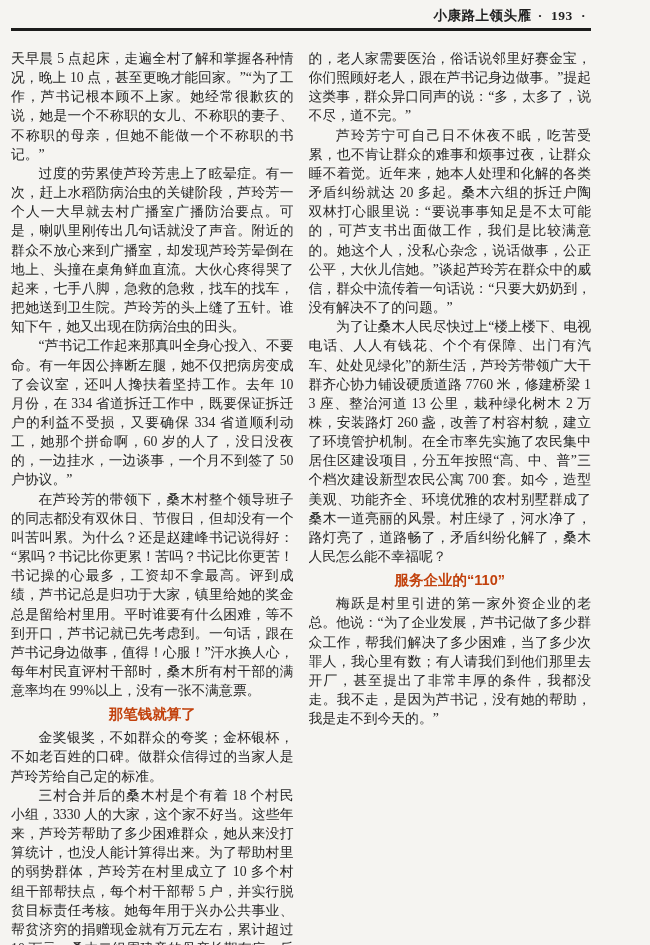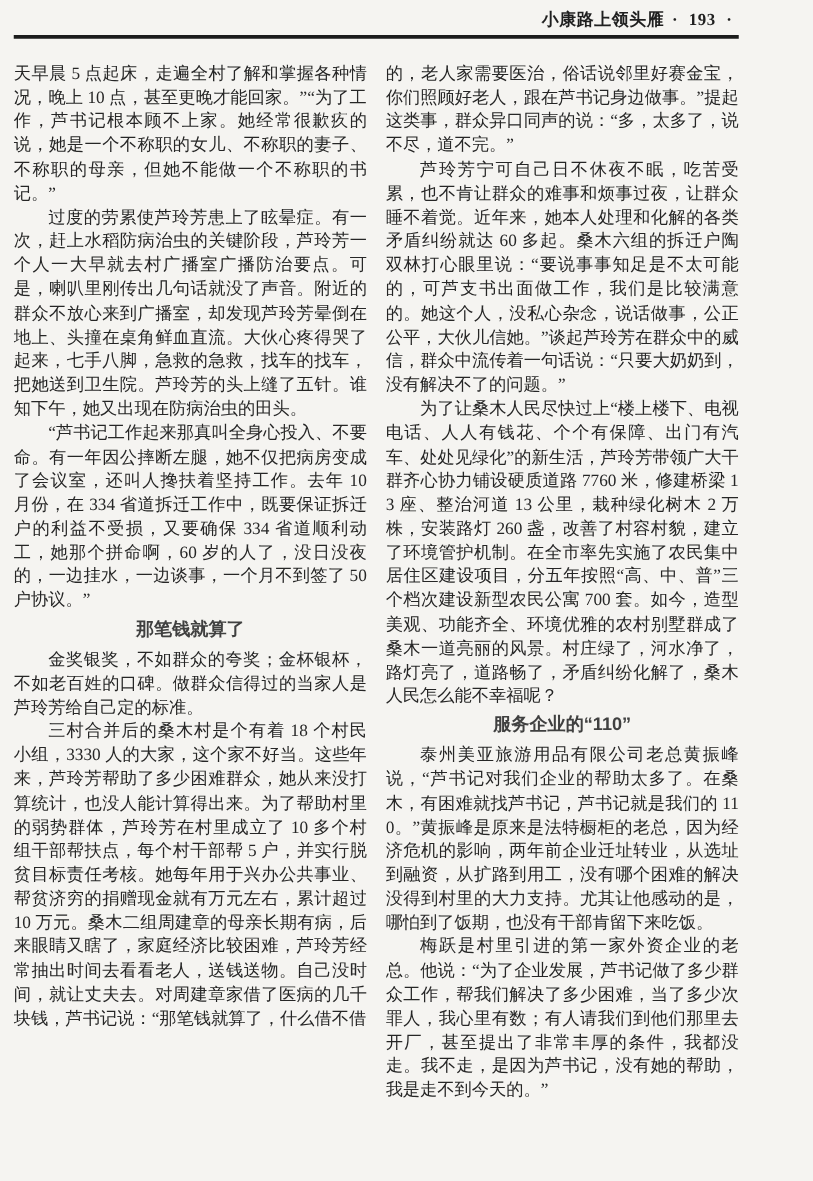"芦玲芳宁可自己日不休夜不眠，吃苦受累，也不肯让群众的难事和烦事过夜，让群众睡不着" p { text: 60 -> 20 }
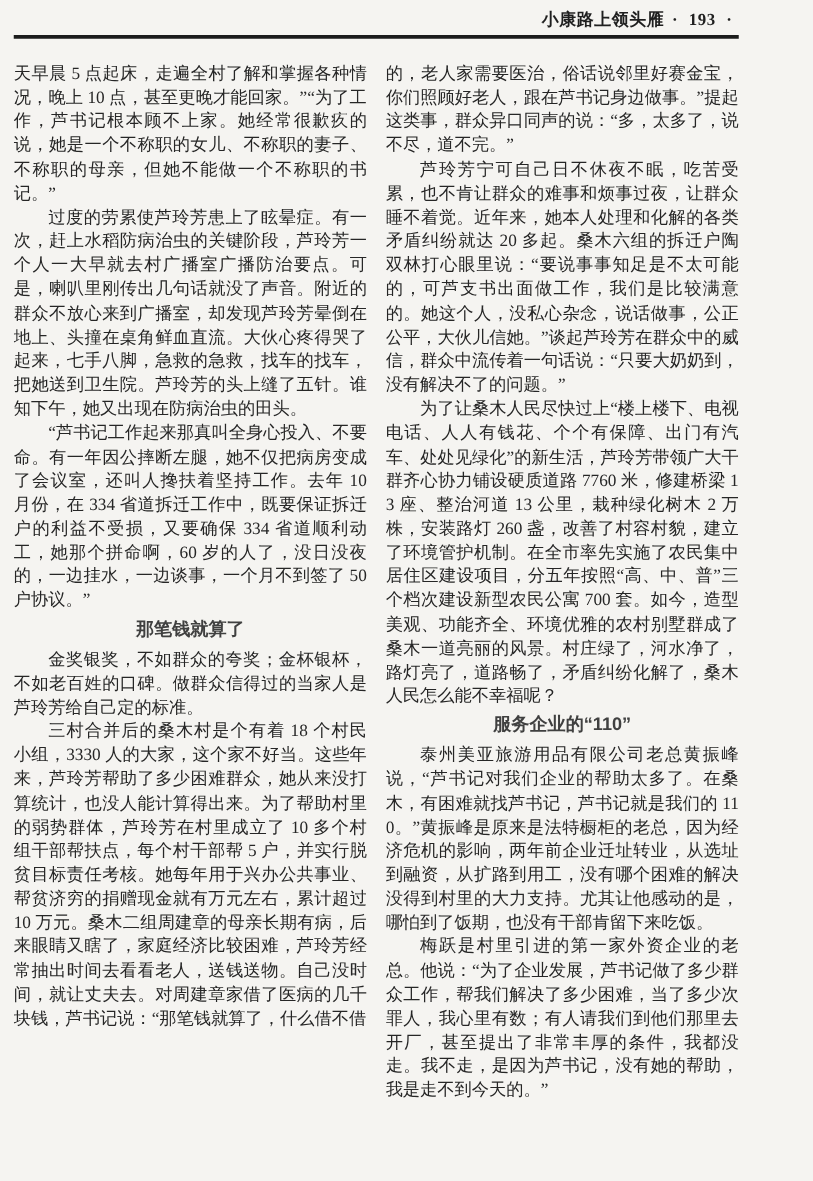"在芦玲芳的带领下，桑木村整个领导班子的同志都没有双休日、节假日，但却没有一个叫苦" p { html: none -> <p>在芦玲芳的带领下，桑木村整个领导班子的同志都没有双休日、节假日，但却没有一个叫苦叫累。为什么？还是赵建峰书记说得好：“累吗？书记比你更累！苦吗？书记比你更苦！书记操的心最多，工资却不拿最高。评到成绩，芦书记总是归功于大家，镇里给她的奖金总是留给村里用。平时谁要有什么困难，等不到开口，芦书记就已先考虑到。一句话，跟在芦书记身边做事，值得！心服！”汗水换人心，每年村民直评村干部时，桑木所有村干部的满意率均在 99%以上，没有一张不满意票。</p> }
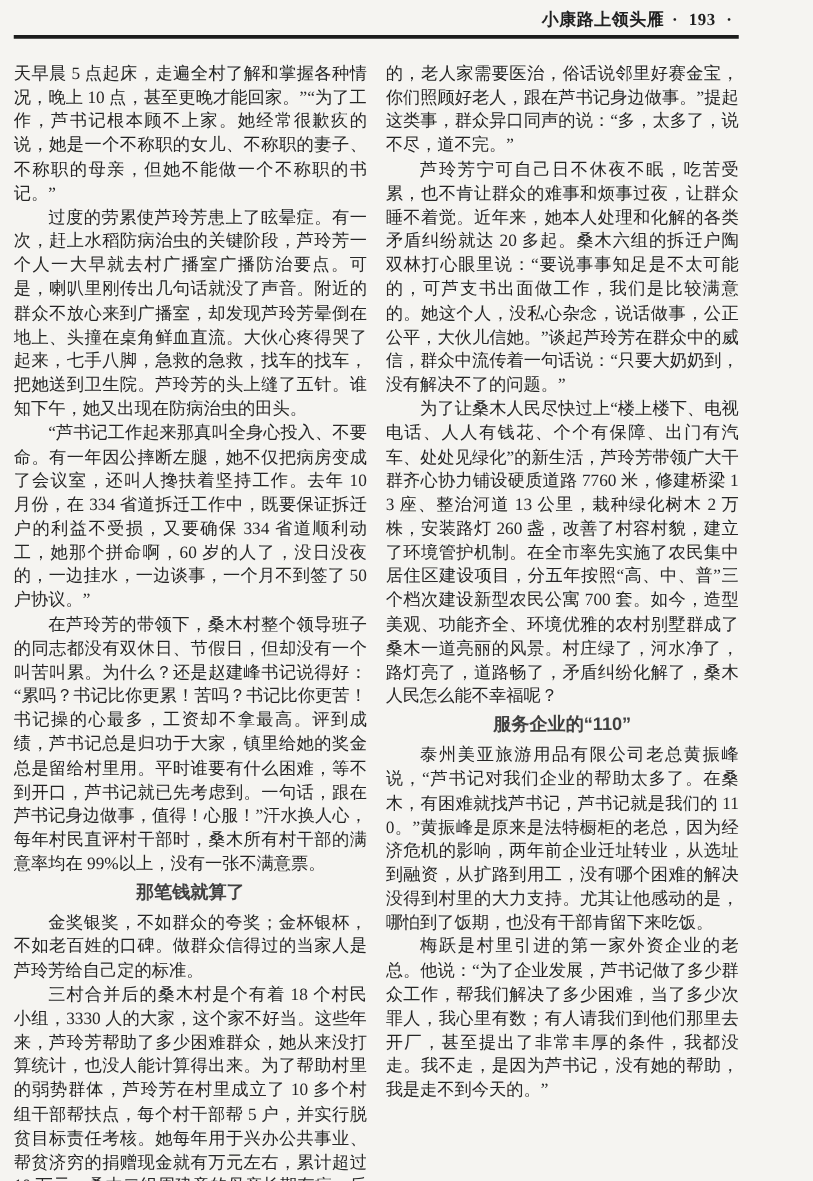"服务企业的“110”" .column h3 { color: #404040 -> #c2410c }
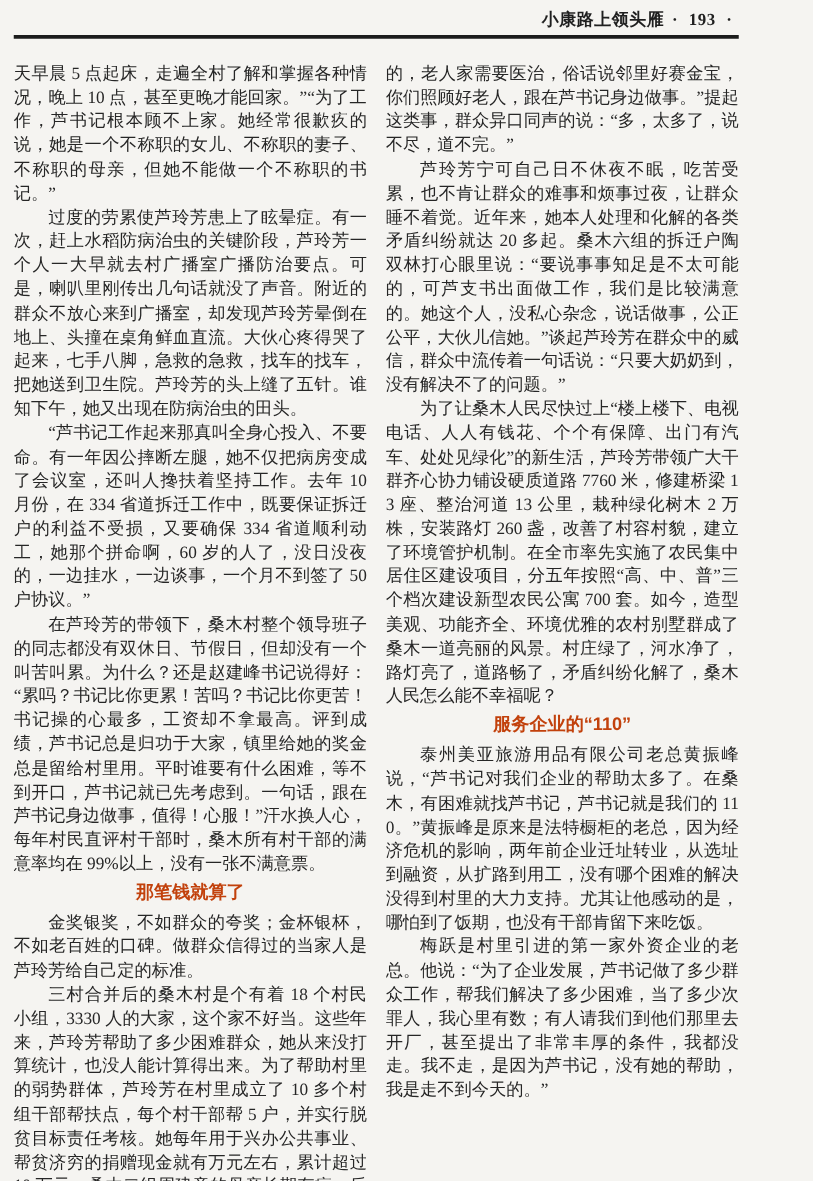"泰州美亚旅游用品有限公司老总黄振峰说，“芦书记对我们企业的帮助太多了。在桑木，有" p { html: <p>泰州美亚旅游用品有限公司老总黄振峰说，“芦书记对我们企业的帮助太多了。在桑木，有困难就找芦书记，芦书记就是我们的 110。”黄振峰是原来是法特橱柜的老总，因为经济危机的影响，两年前企业迁址转业，从选址到融资，从扩路到用工，没有哪个困难的解决没得到村里的大力支持。尤其让他感动的是，哪怕到了饭期，也没有干部肯留下来吃饭。</p> -> none }
